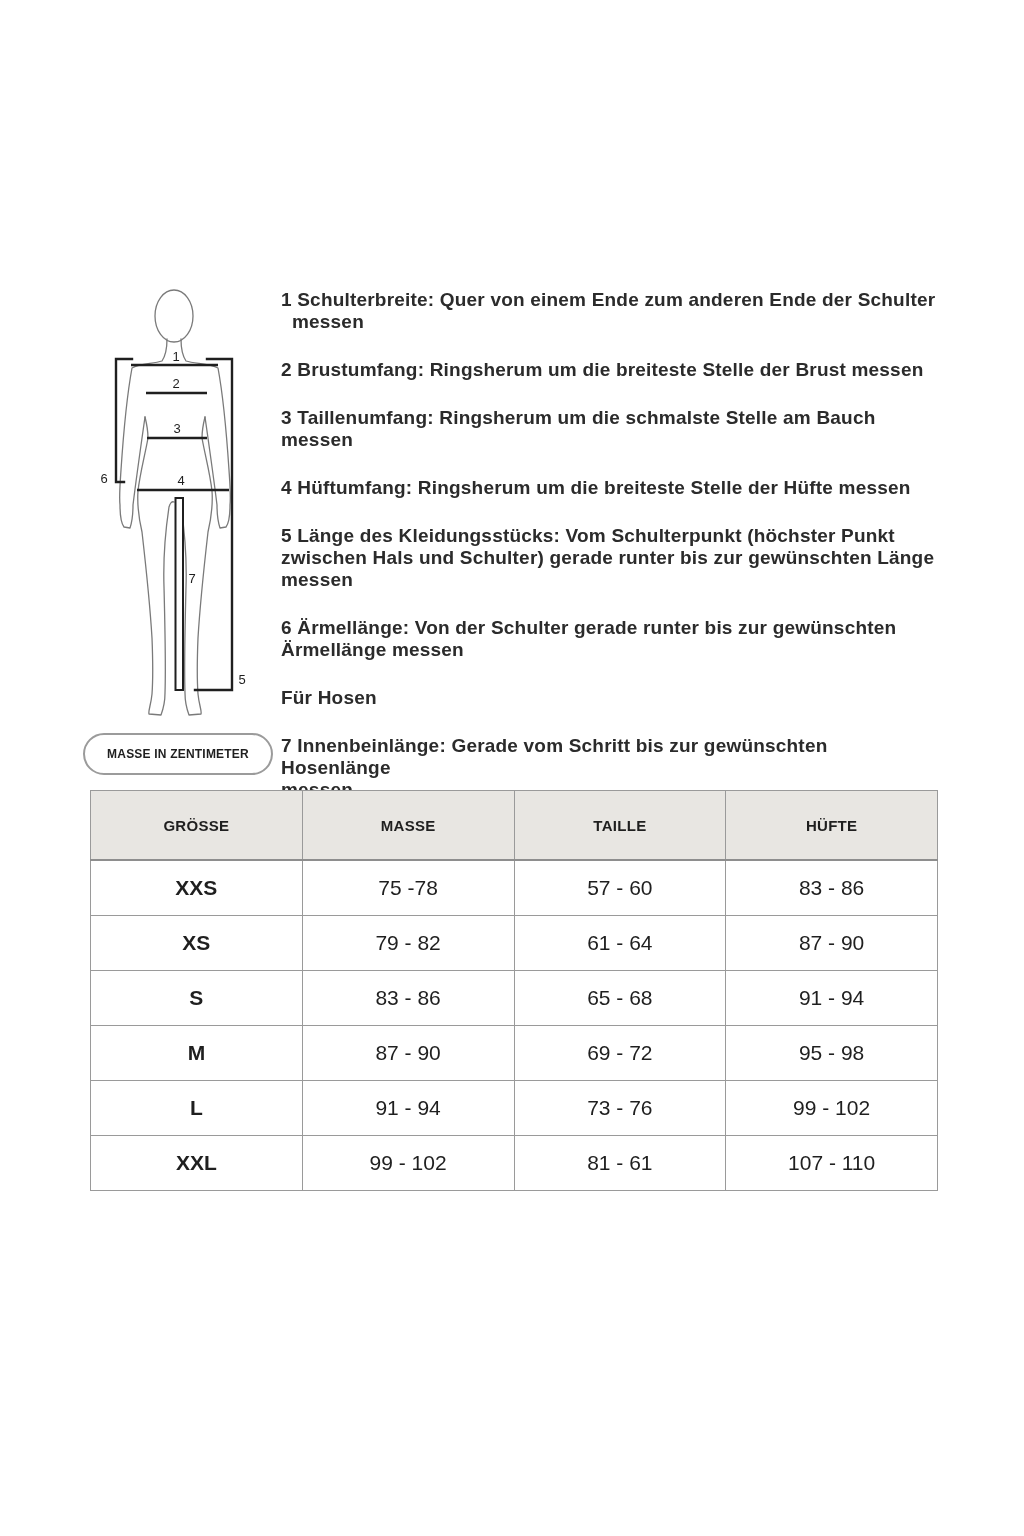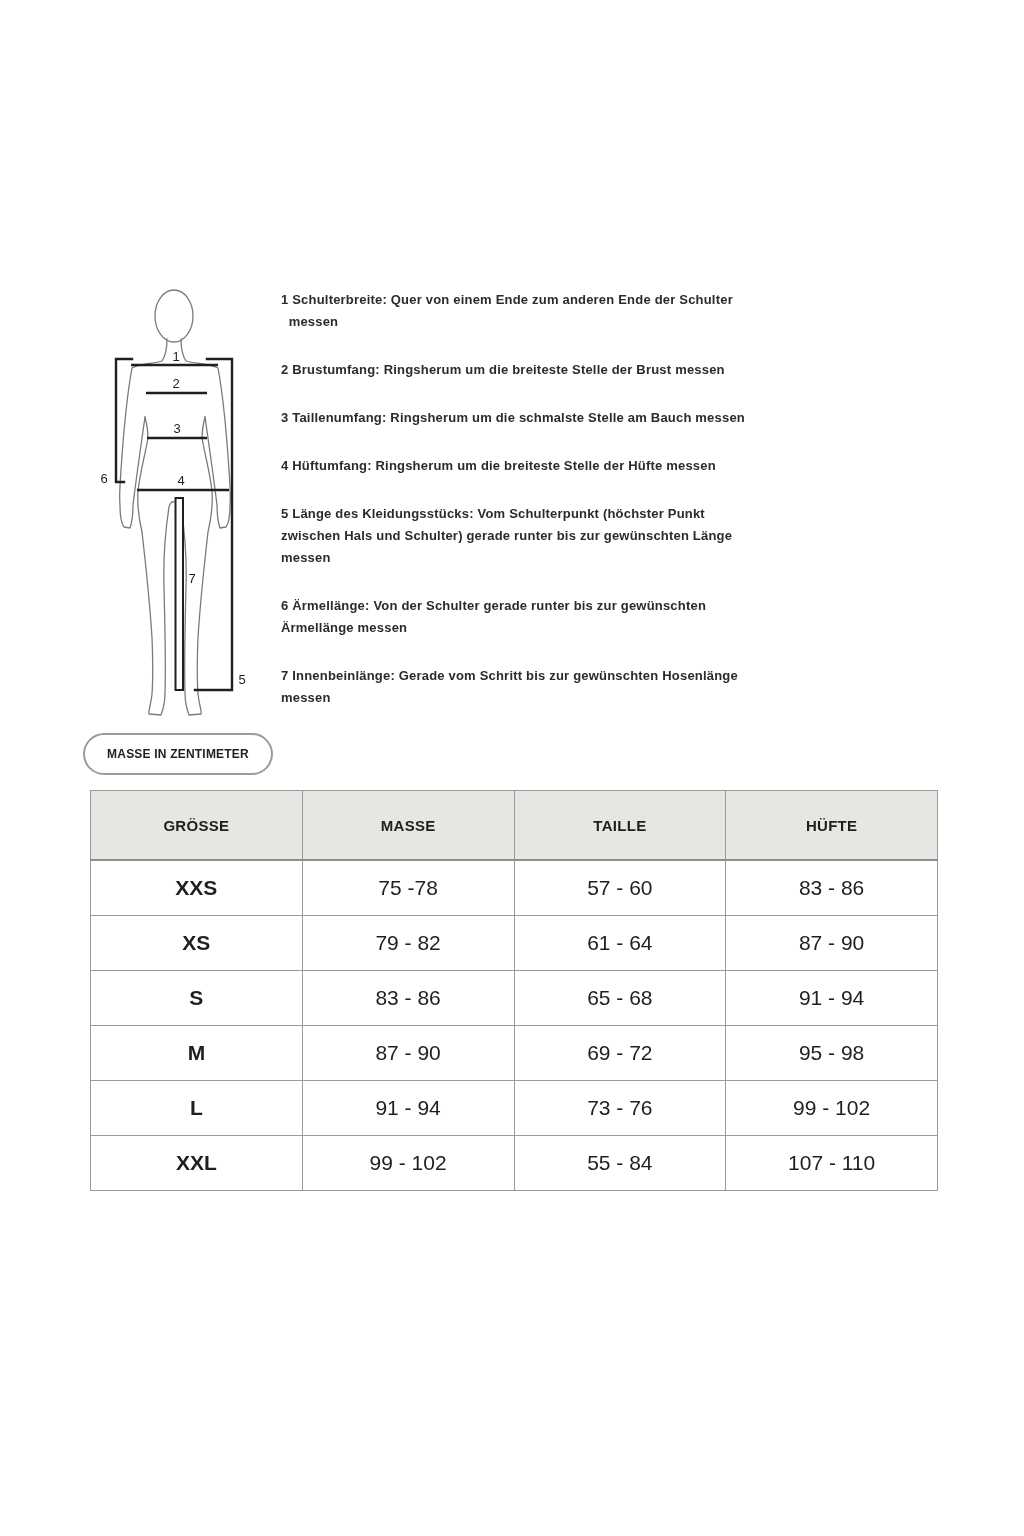"1 Schulterbreite: Quer von einem" .instructions p { font-size: 13px -> 19px }
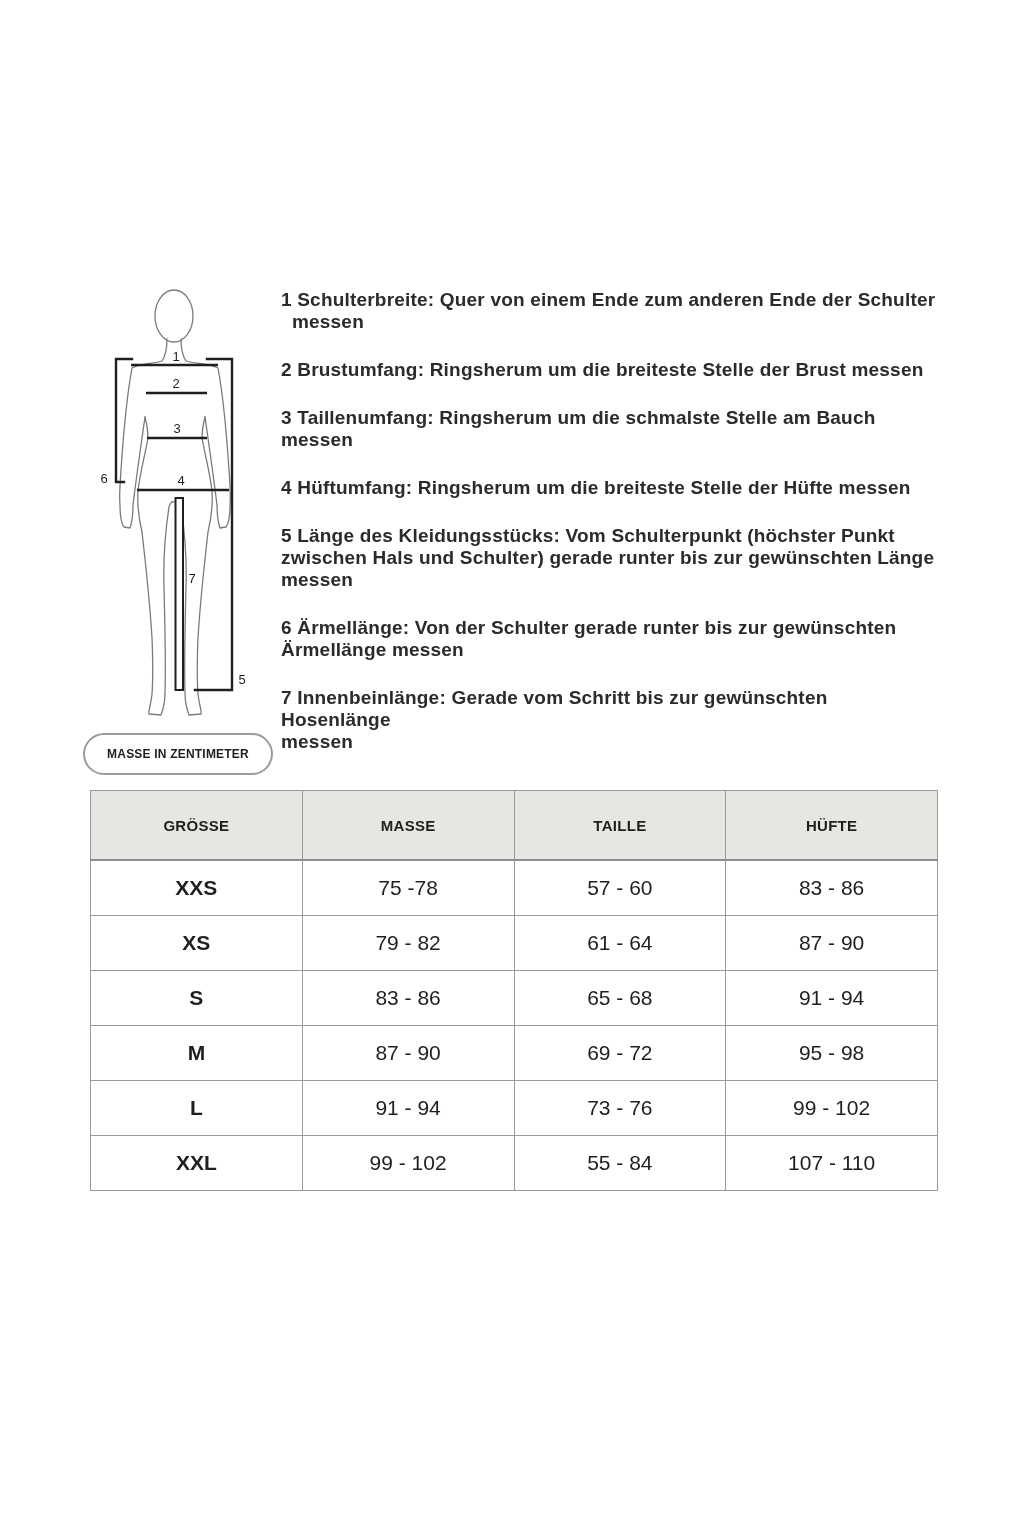"Für Hosen" p { html: none -> <p>Für Hosen</p> }
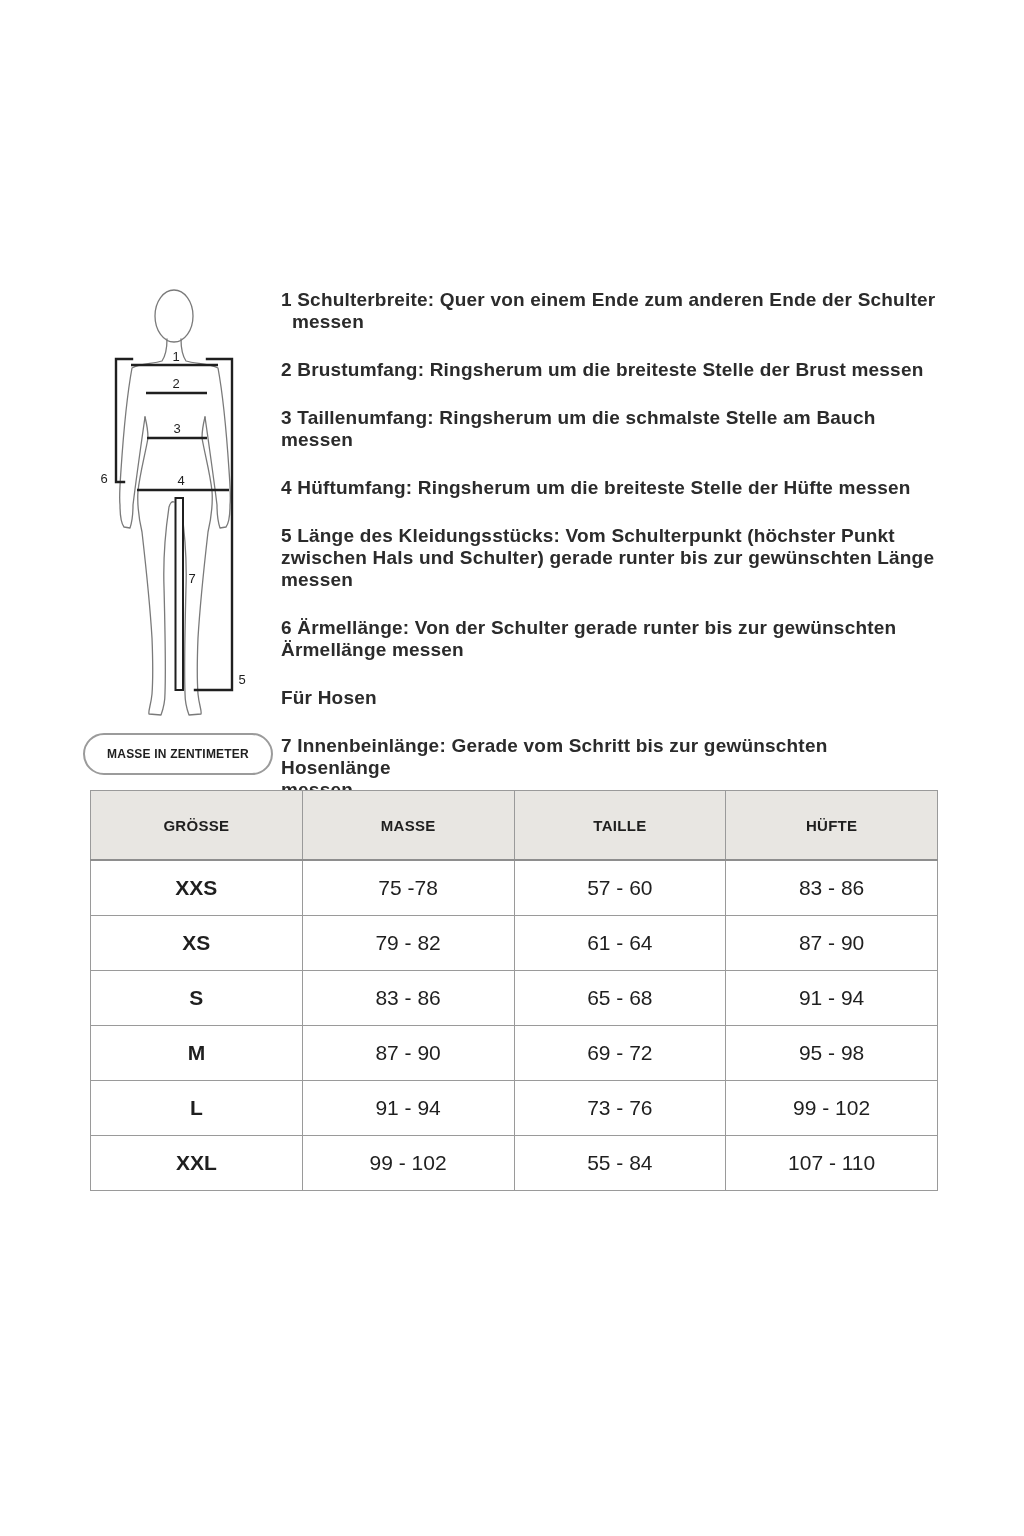"55 - 84" td { text: 55 - 84 -> 81 - 61 }
